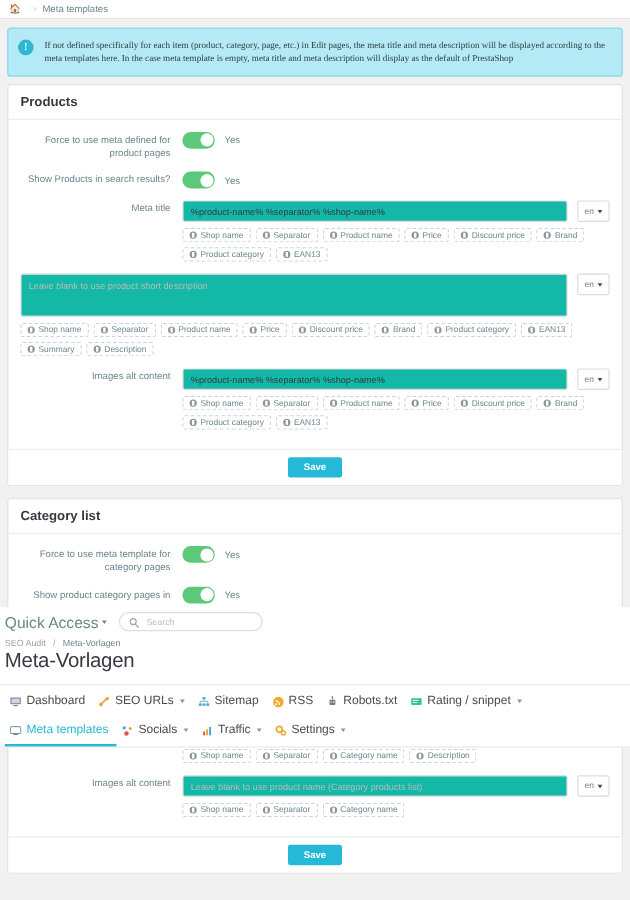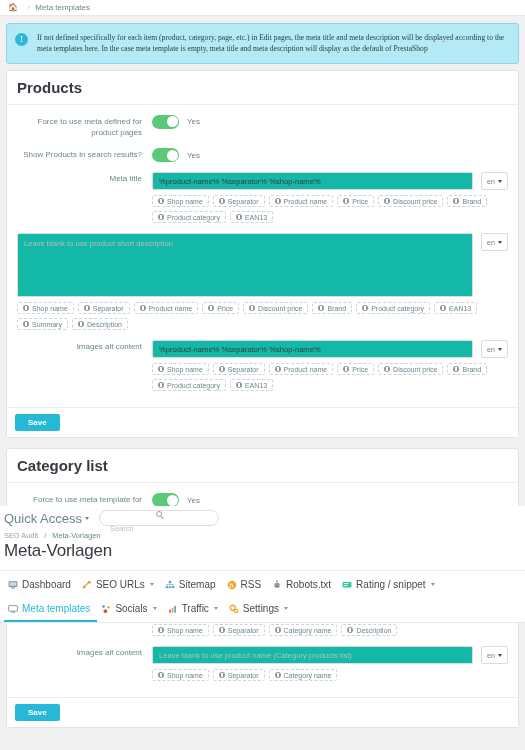"Products" .card-head { font-size: 15px -> 11px }
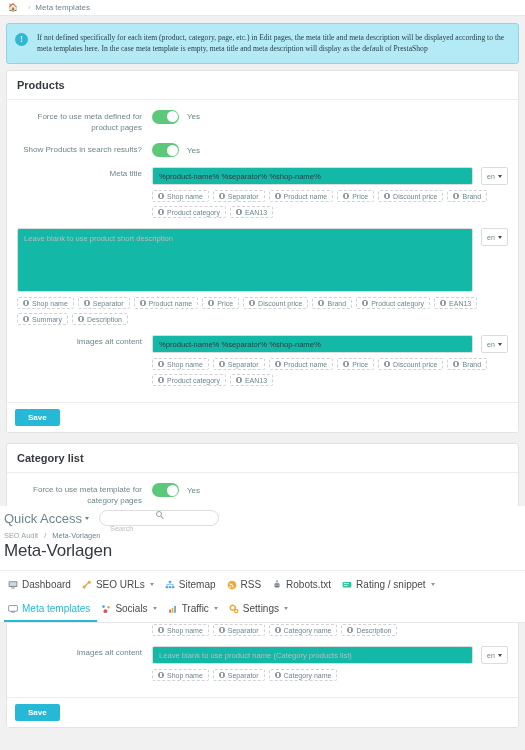"Leave blank to use product short" textarea.inp { height: 64px -> 36px }
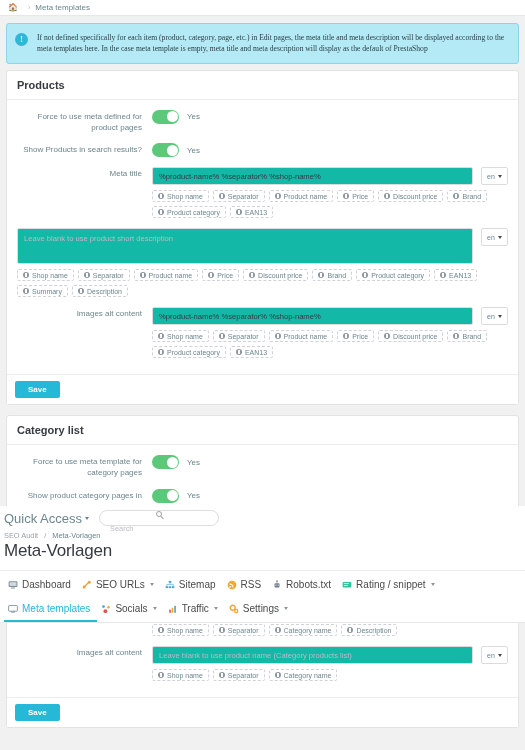"Save" .card-foot { justify-content: flex-start -> center }
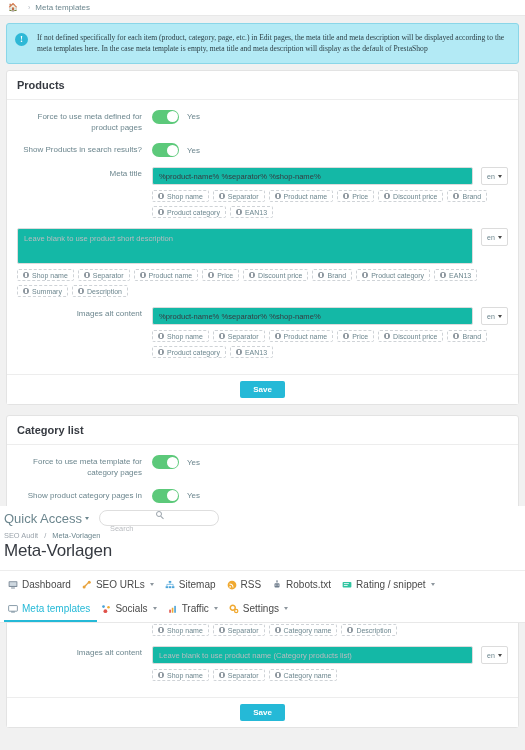"Search" .searchbox { flex-direction: column -> none }
